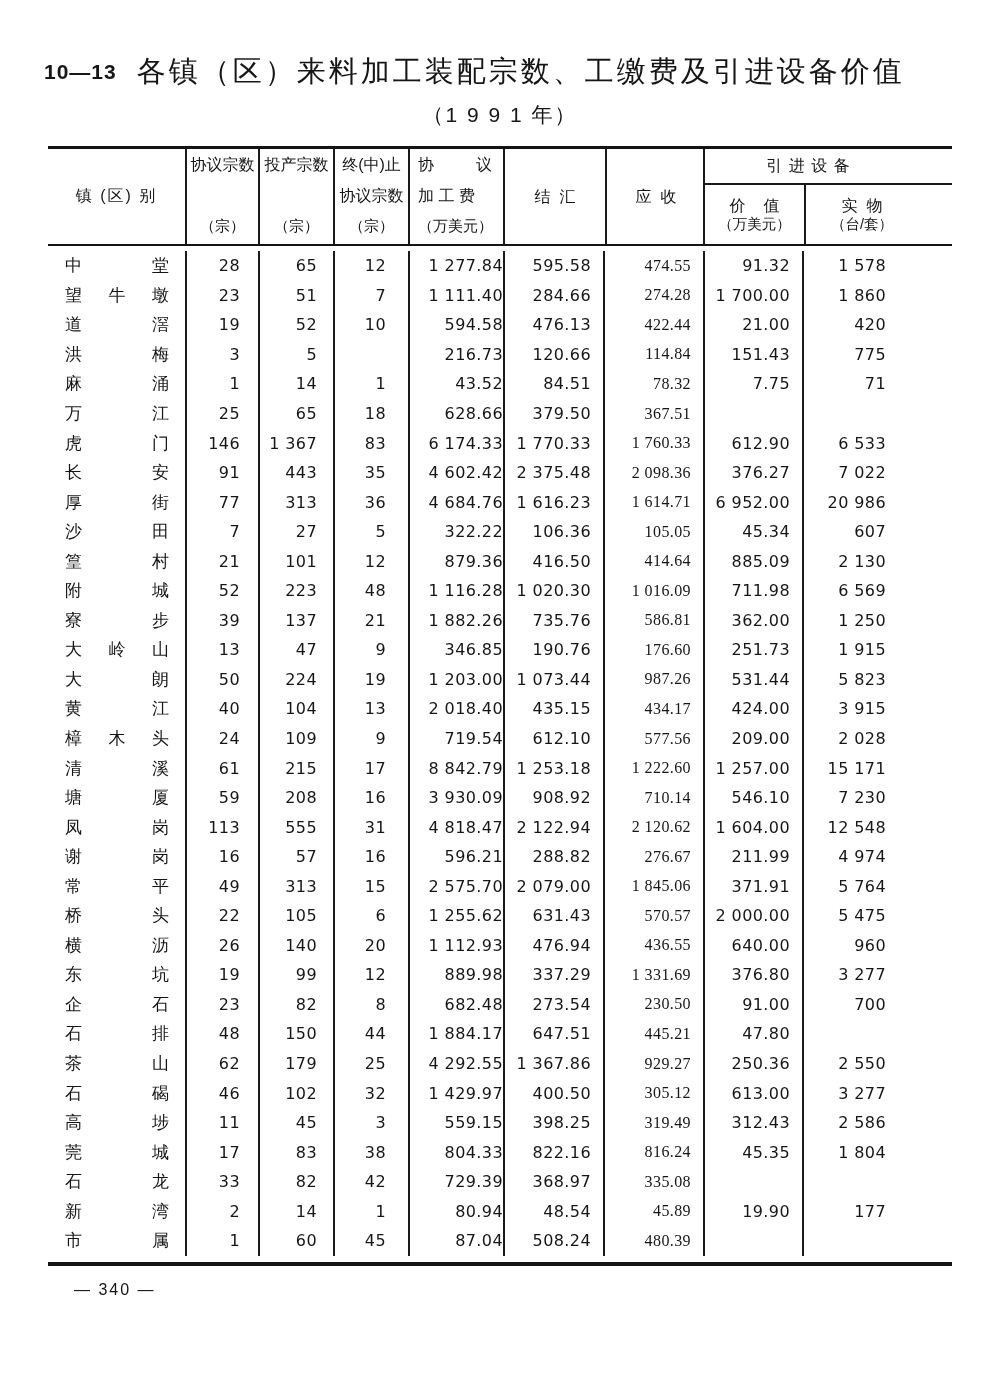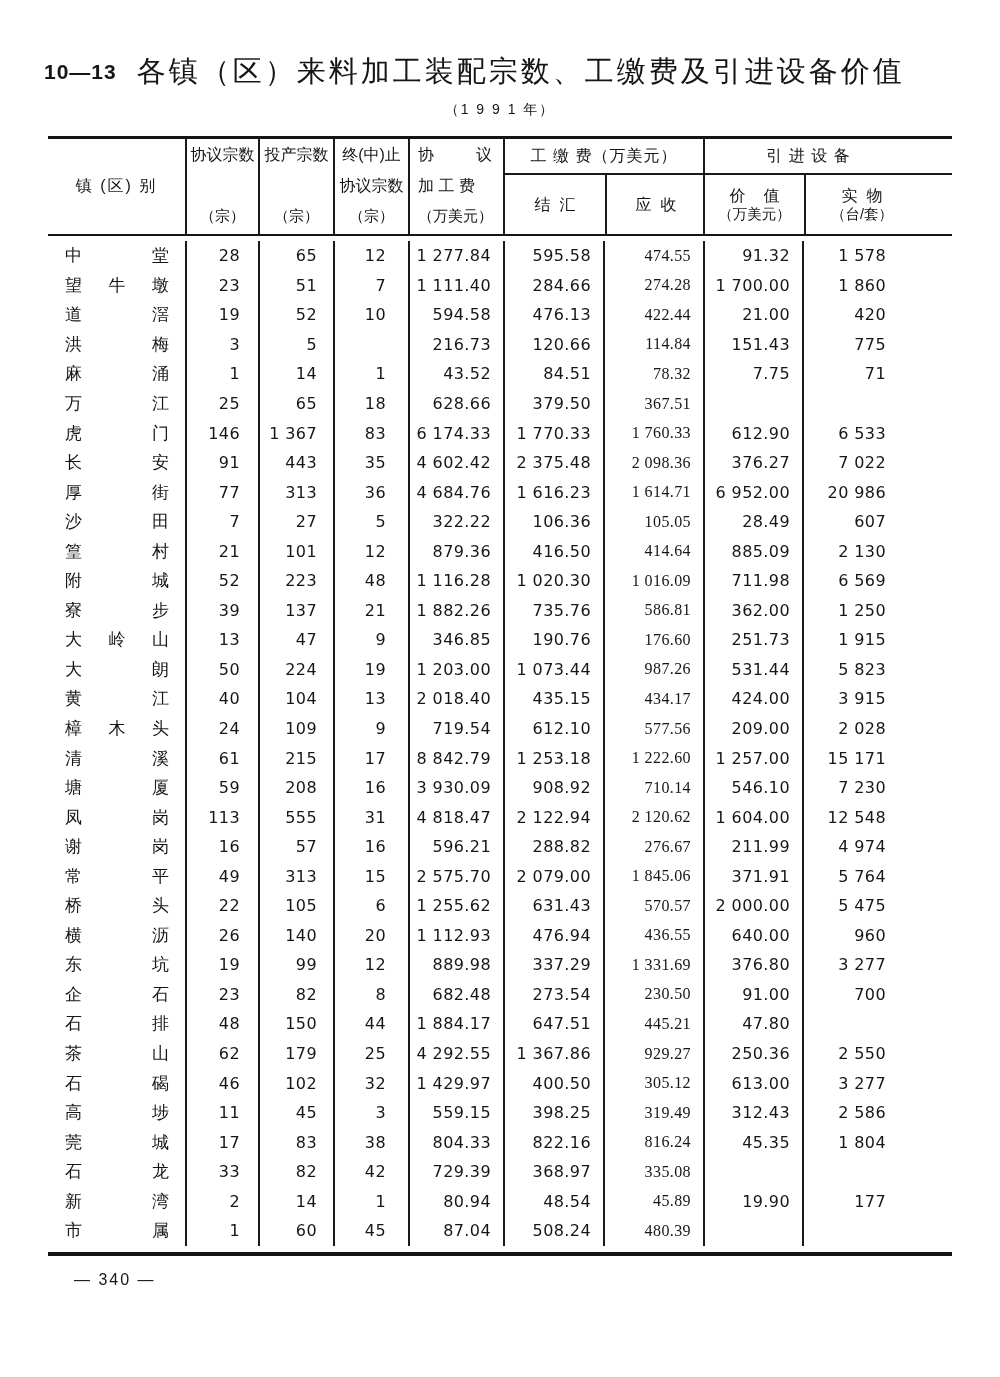"（1 9 9 1 年）" .subtitle { font-size: 14px -> 21px }
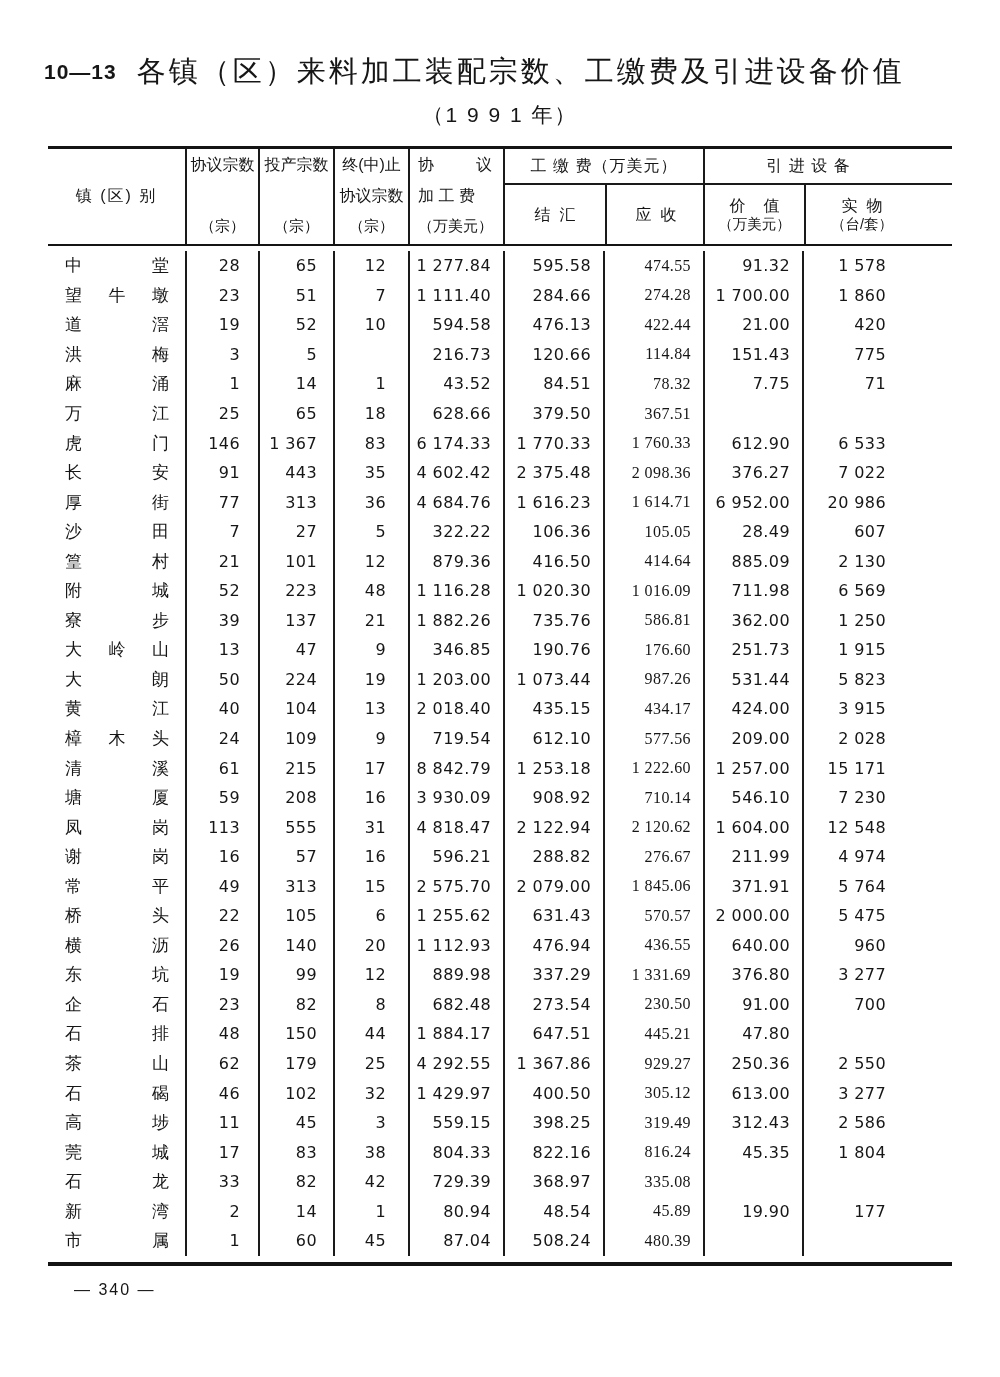"工 缴 费（万美元）" div.group-top { html: <div>工 缴 费（万美元）</div> -> none }
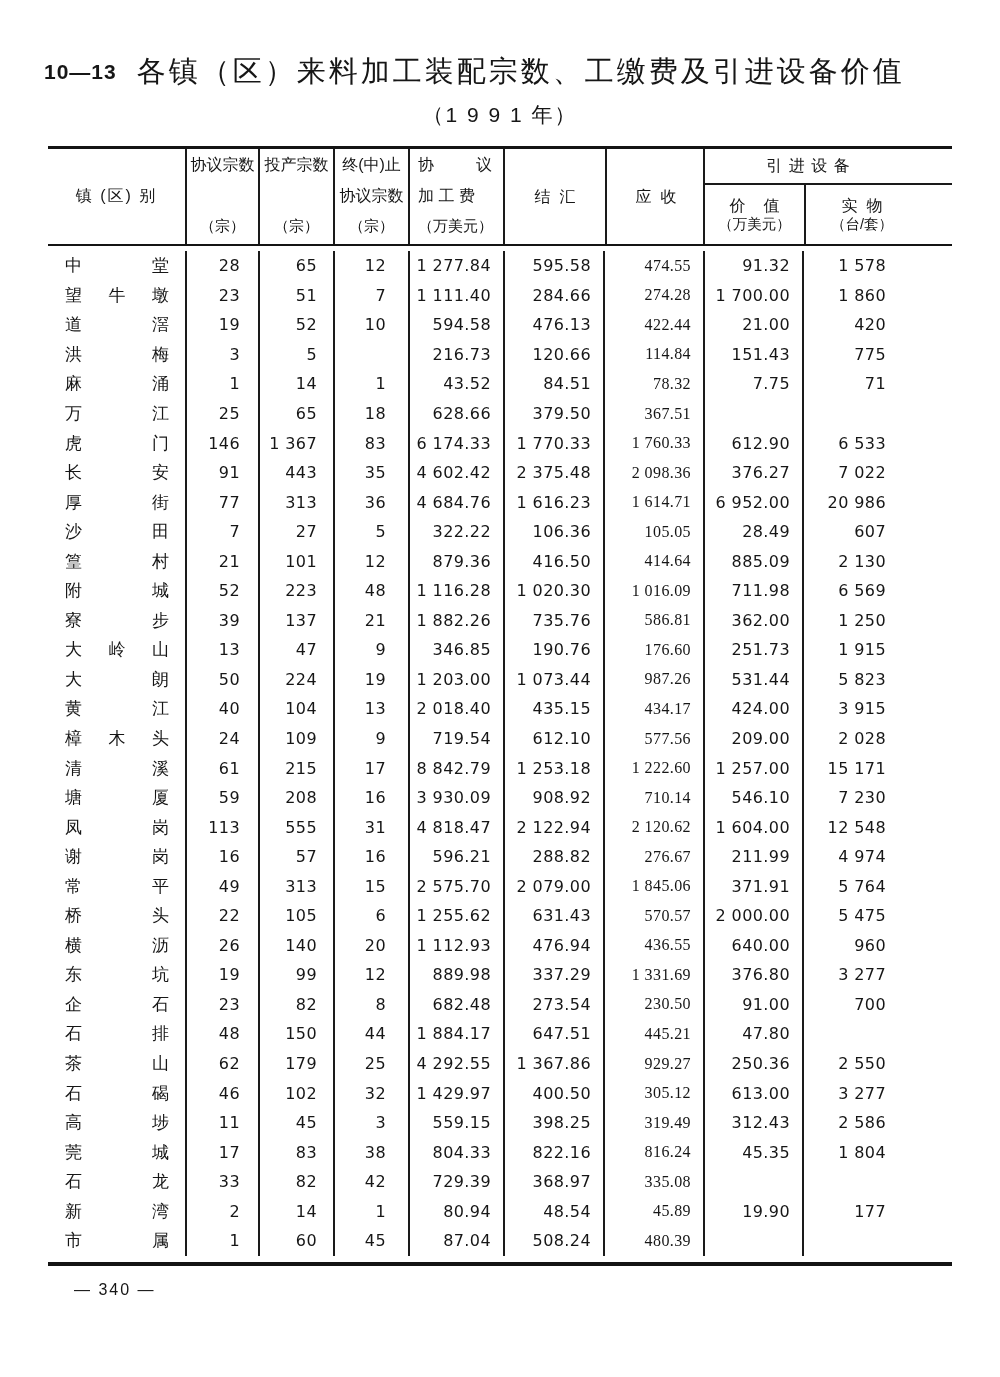"1 277.84" .row .num:nth-child(5) { padding-right: 12px -> none }
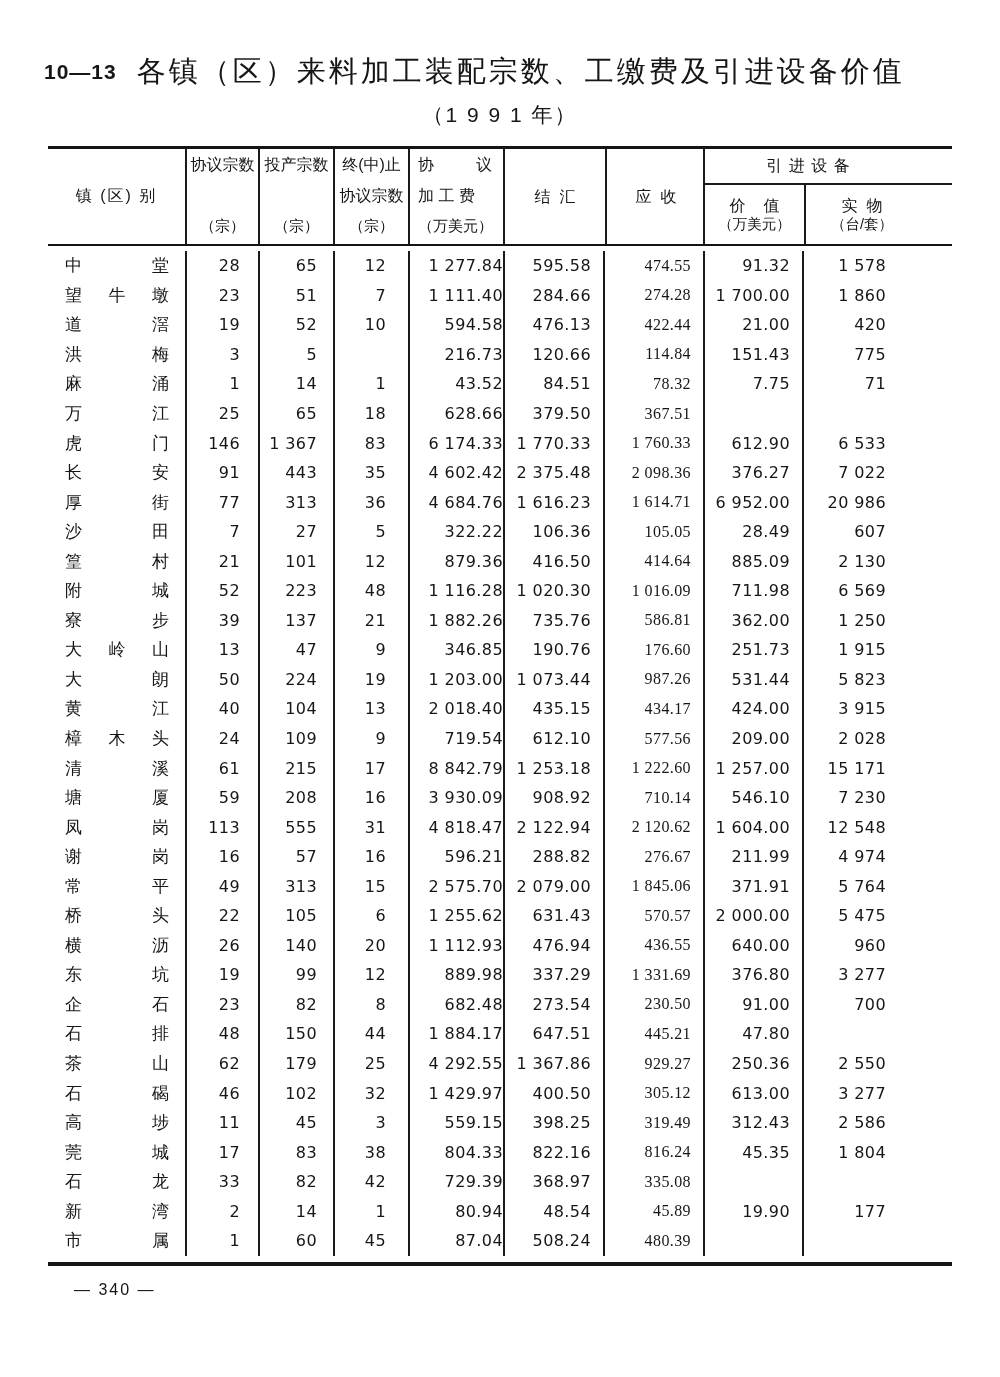"28.49" div.cell { text: 28.49 -> 45.34 }
